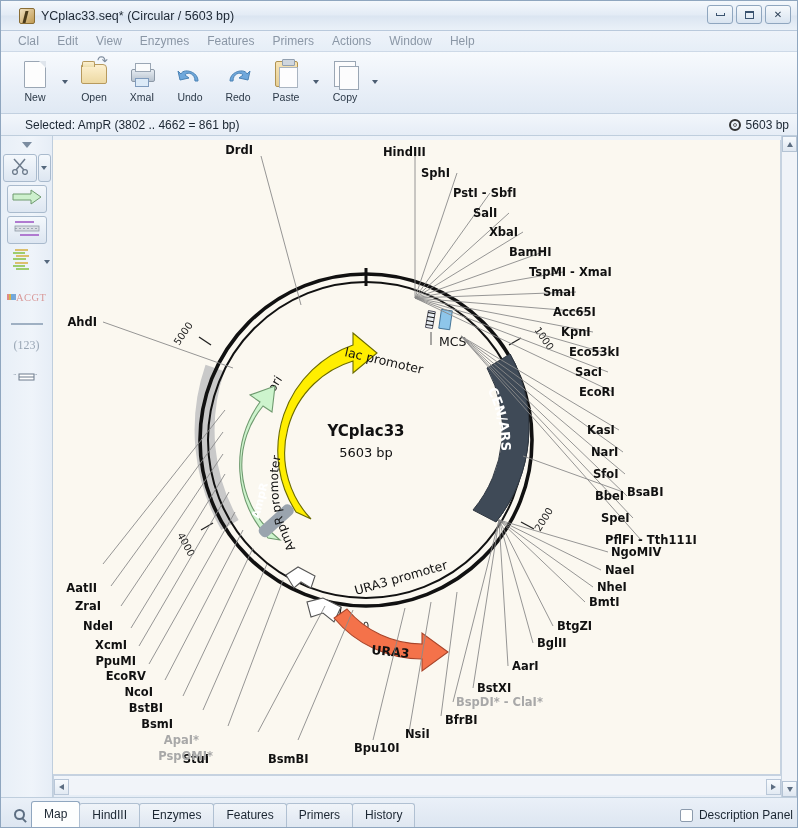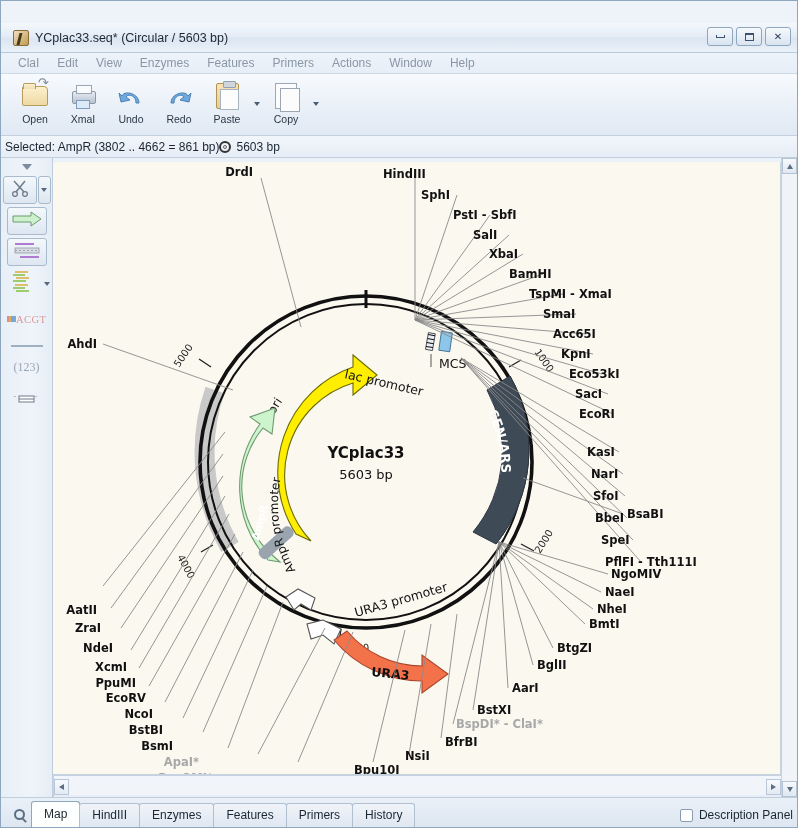"YCplac33.seq* (Circular / 5603 bp)" .titlebar { margin-top: 22px -> none; padding: 0 4px 0 12px -> 0 4px 0 18px }
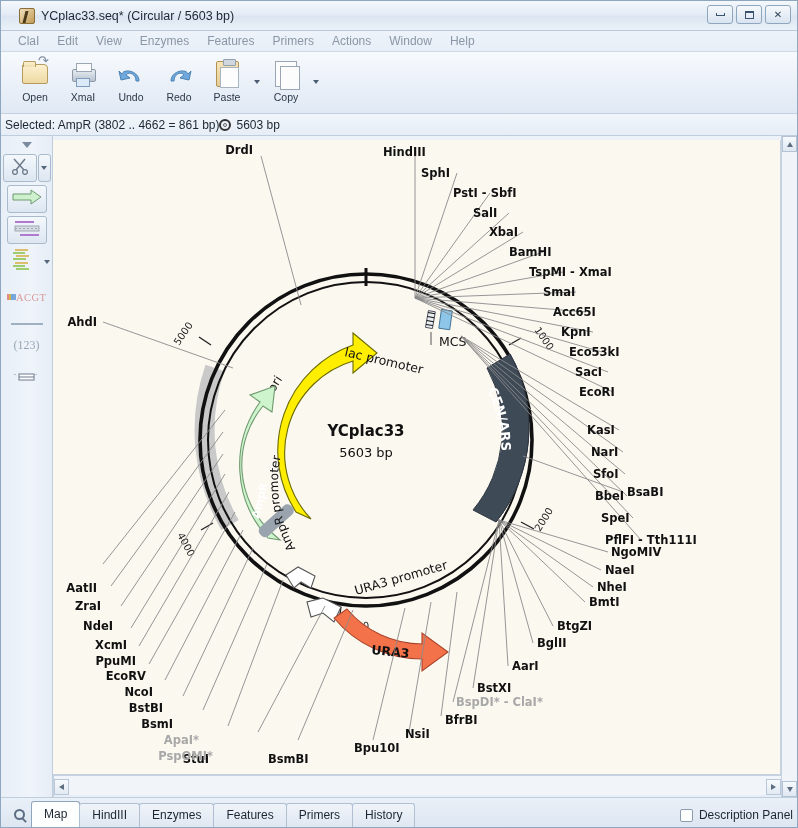"New" div.tb-group { html: none -> <div> <div> <div> <span></span> </div> <span>New</span> </div> <div> <i></i> </div> </div> }
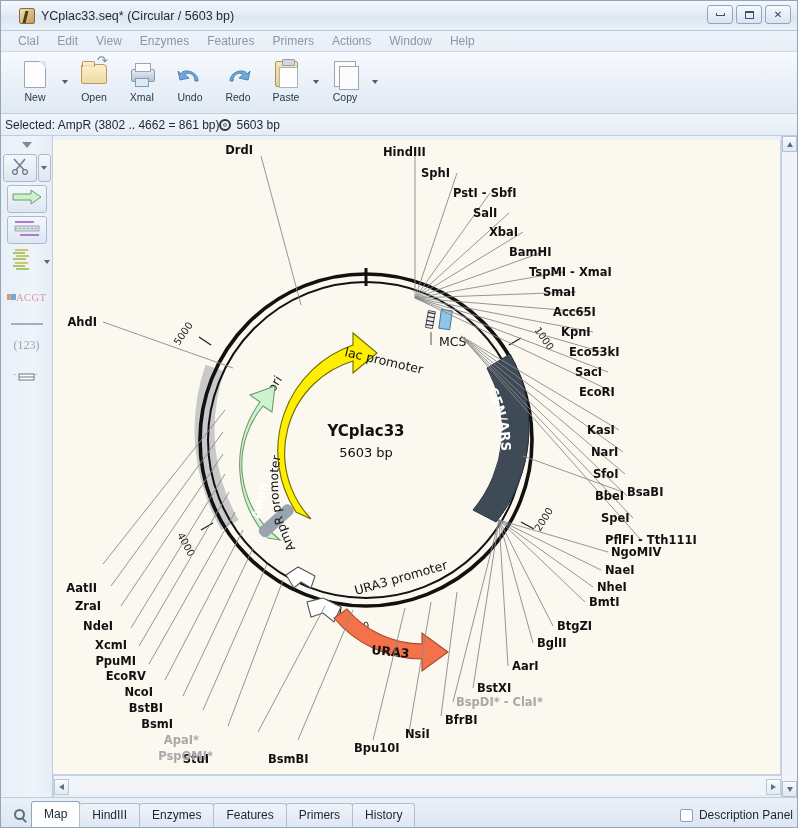"Selected: AmpR (3802 .. 4662" .statusbar { justify-content: flex-start -> space-between; padding: 0 8px 0 4px -> 0 8px 0 24px }
